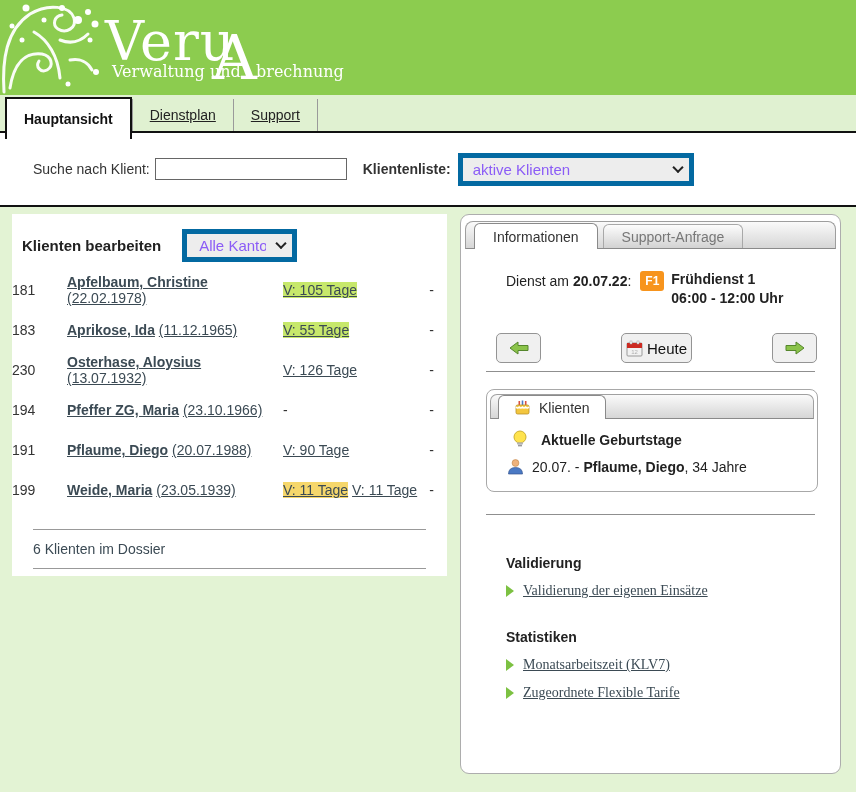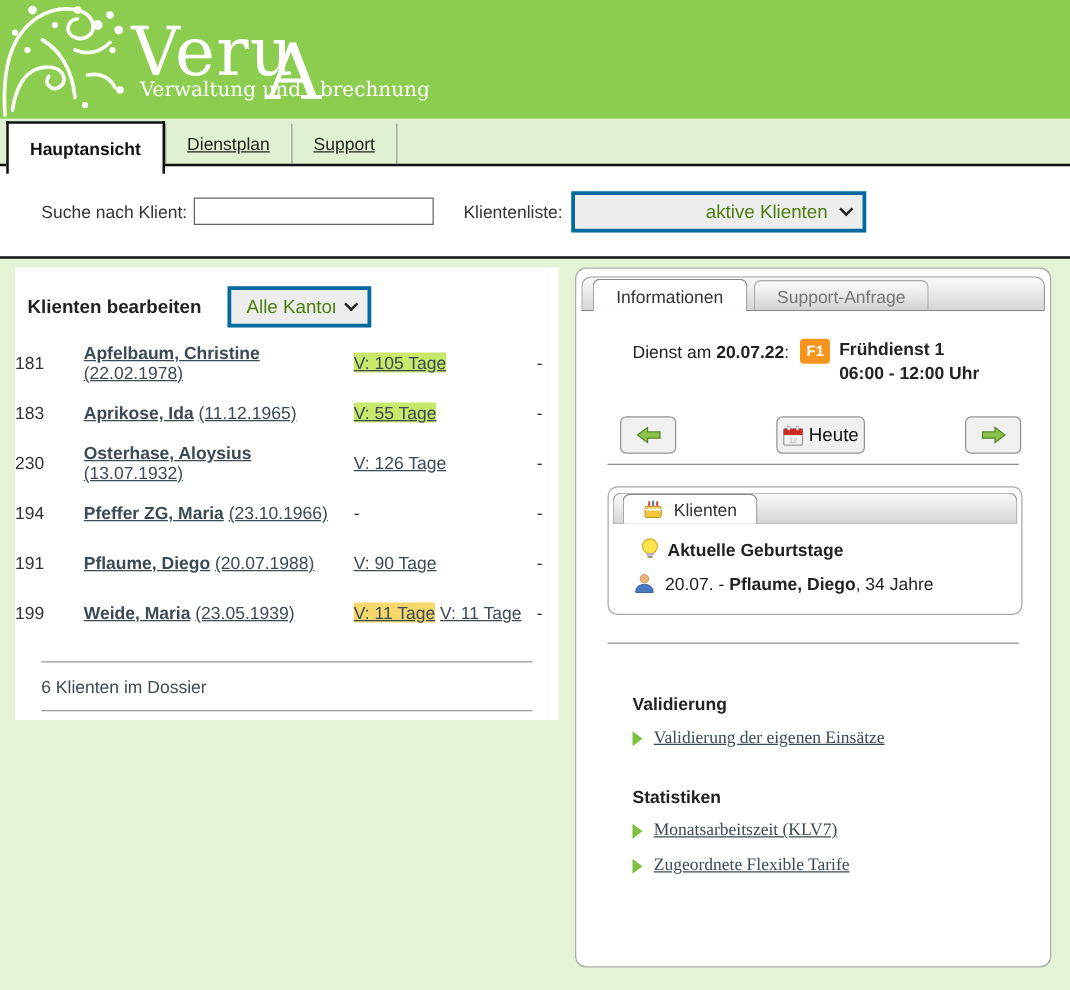"Klientenliste:" .klientenliste-label { font-weight: none -> bold; margin-left: 24px -> 16px }
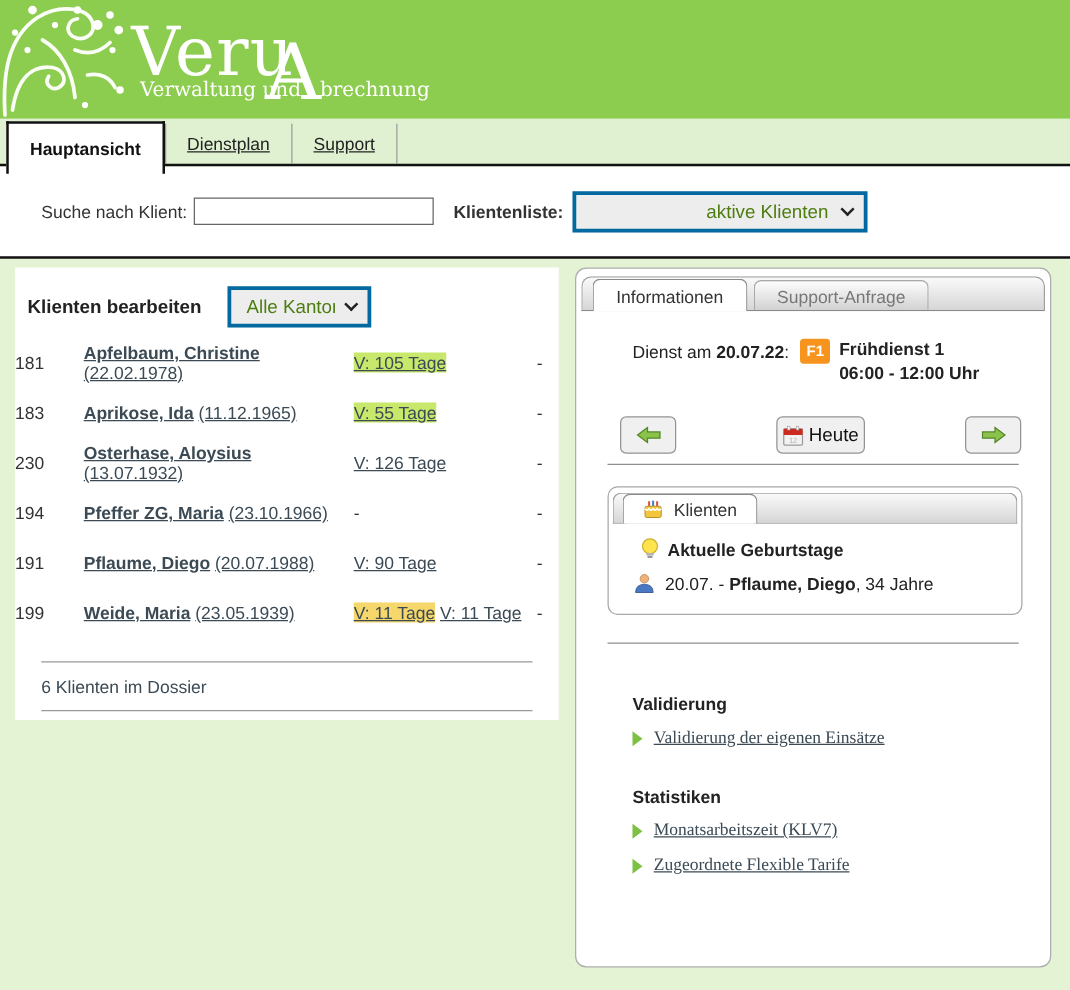"aktive Klienten" .sel { border: 3px solid #0369a1 -> 5px solid #0369a1; color: #4d7c0f -> #8b5cf6; text-align: right -> none }
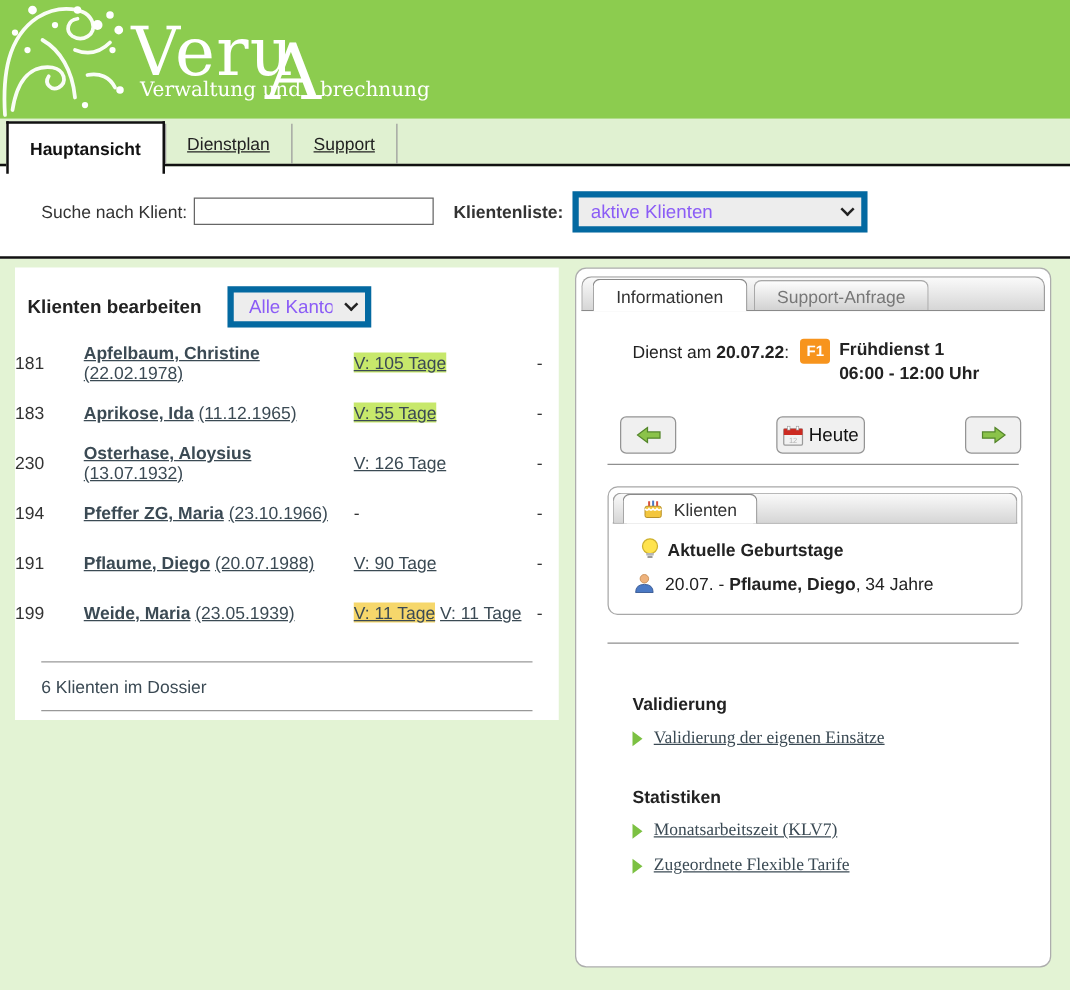"Aktuelle Geburtstage" .bday-row1 { gap: 6px -> 13px }
